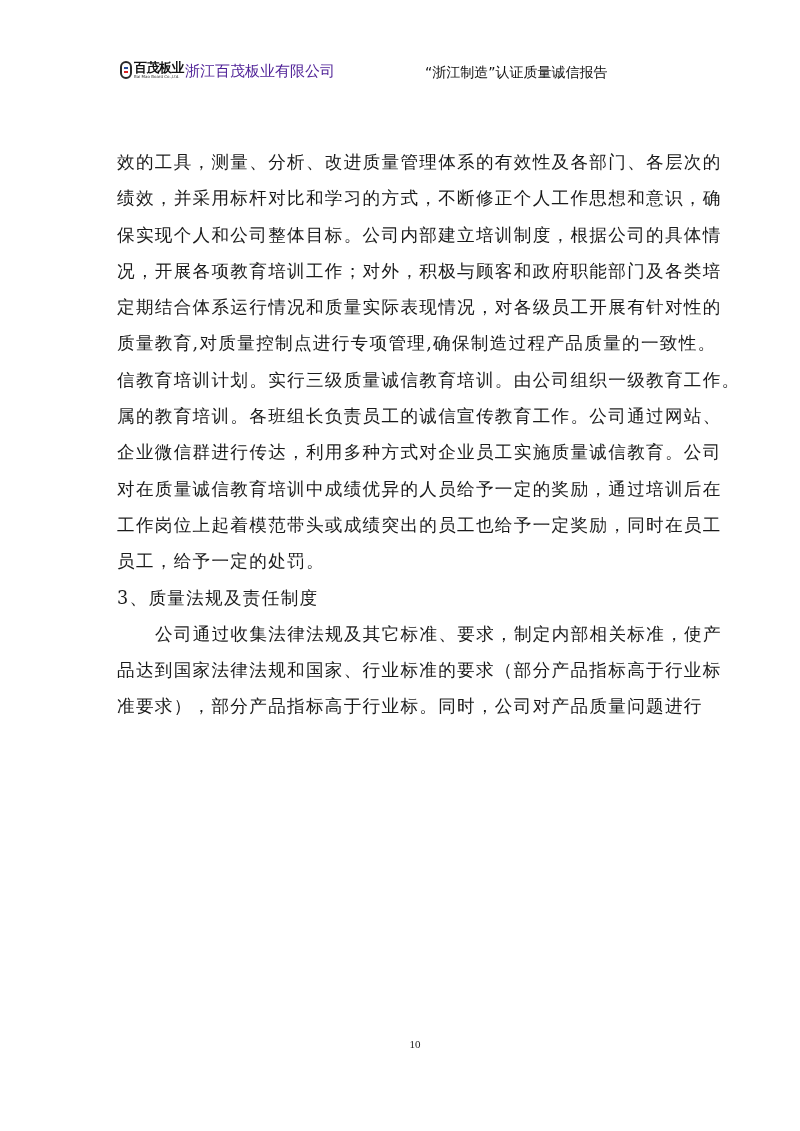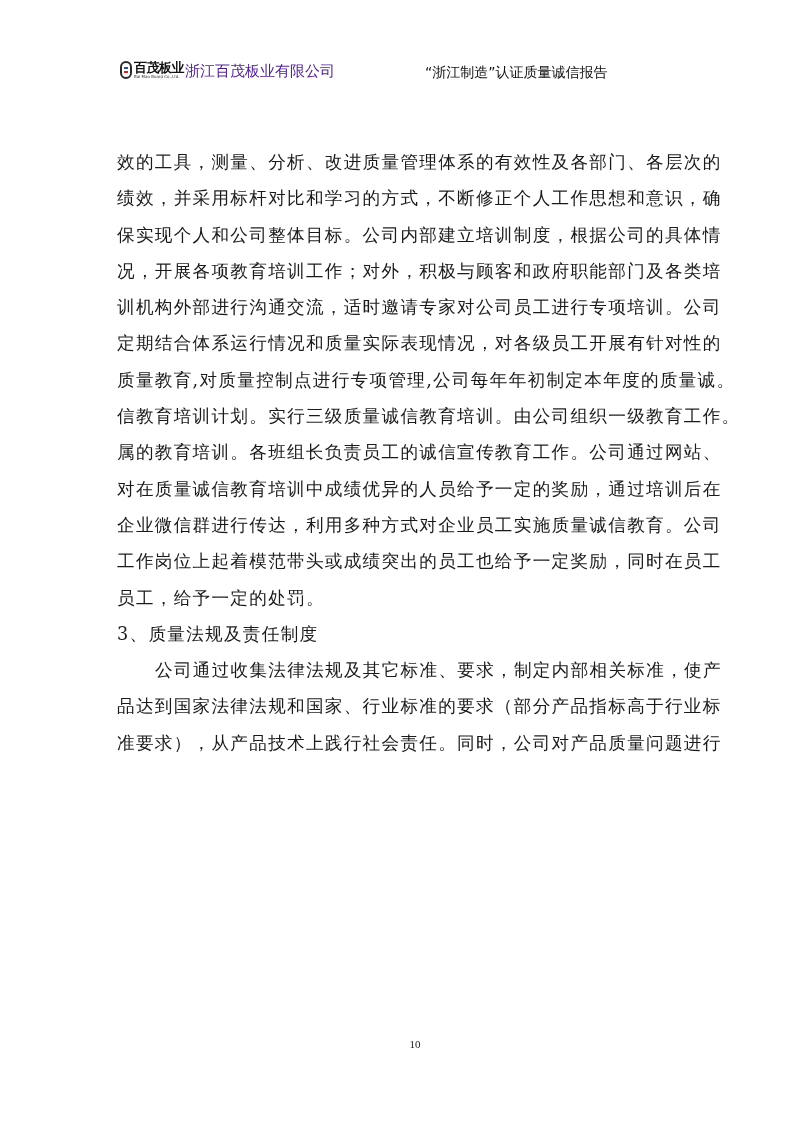"训机构外部进行沟通交流，适时邀请专家对公司员工进行专项培训。公司" span.line { html: <span>训机构外部进行沟通交流，适时邀请专家对公司员工进行专项培训。公司</span> -> none }
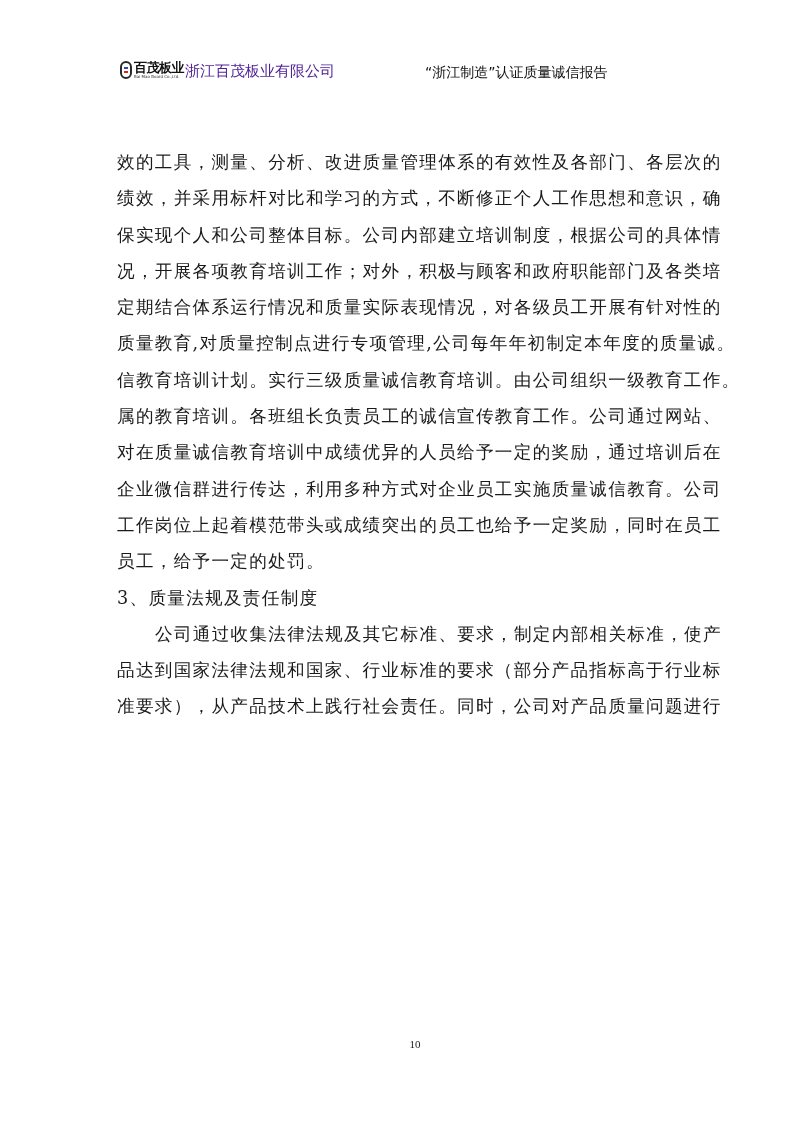"质量教育,对质量控制点进行专项管理,公司每年年初制定本年度的质量诚。" span.line { text: ,公司每年年初制定本年度的质量诚 -> ,确保制造过程产品质量的一致性 }
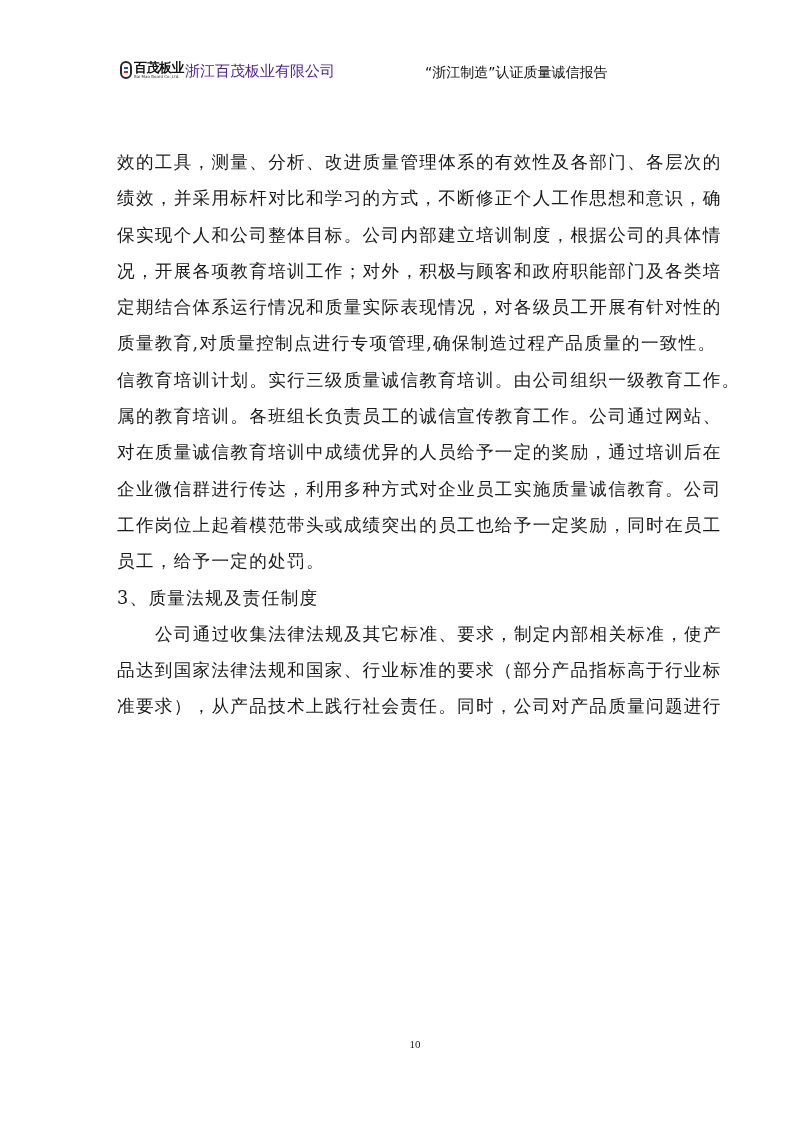"对在质量诚信教育培训中成绩优异的人员给予一定的奖励，通过培训后在" span.line { order: before "企业微信群进行传达，利用多种方式对企业员工实施质量诚信教育。公司" -> after "企业微信群进行传达，利用多种方式对企业员工实施质量诚信教育。公司" }
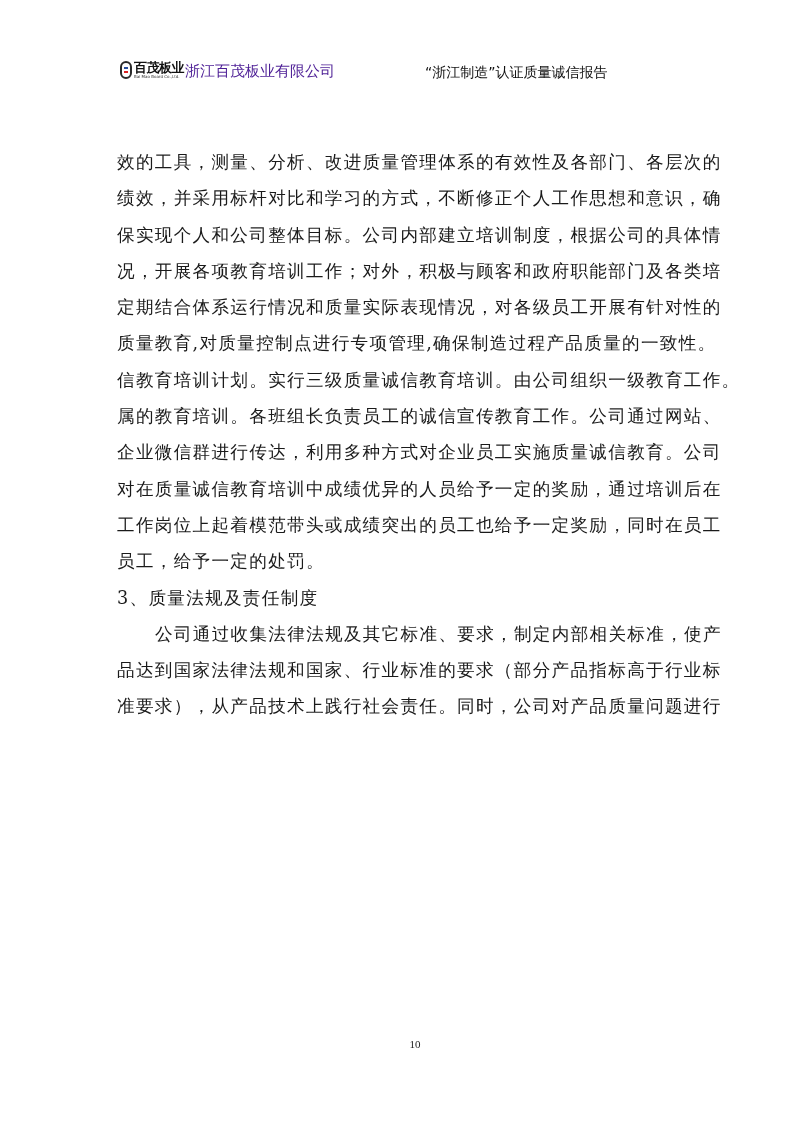"准要求），从产品技术上践行社会责任。同时，公司对产品质量问题进行" span.line { text: 从产品技术上践行社会责任 -> 部分产品指标高于行业标 }
